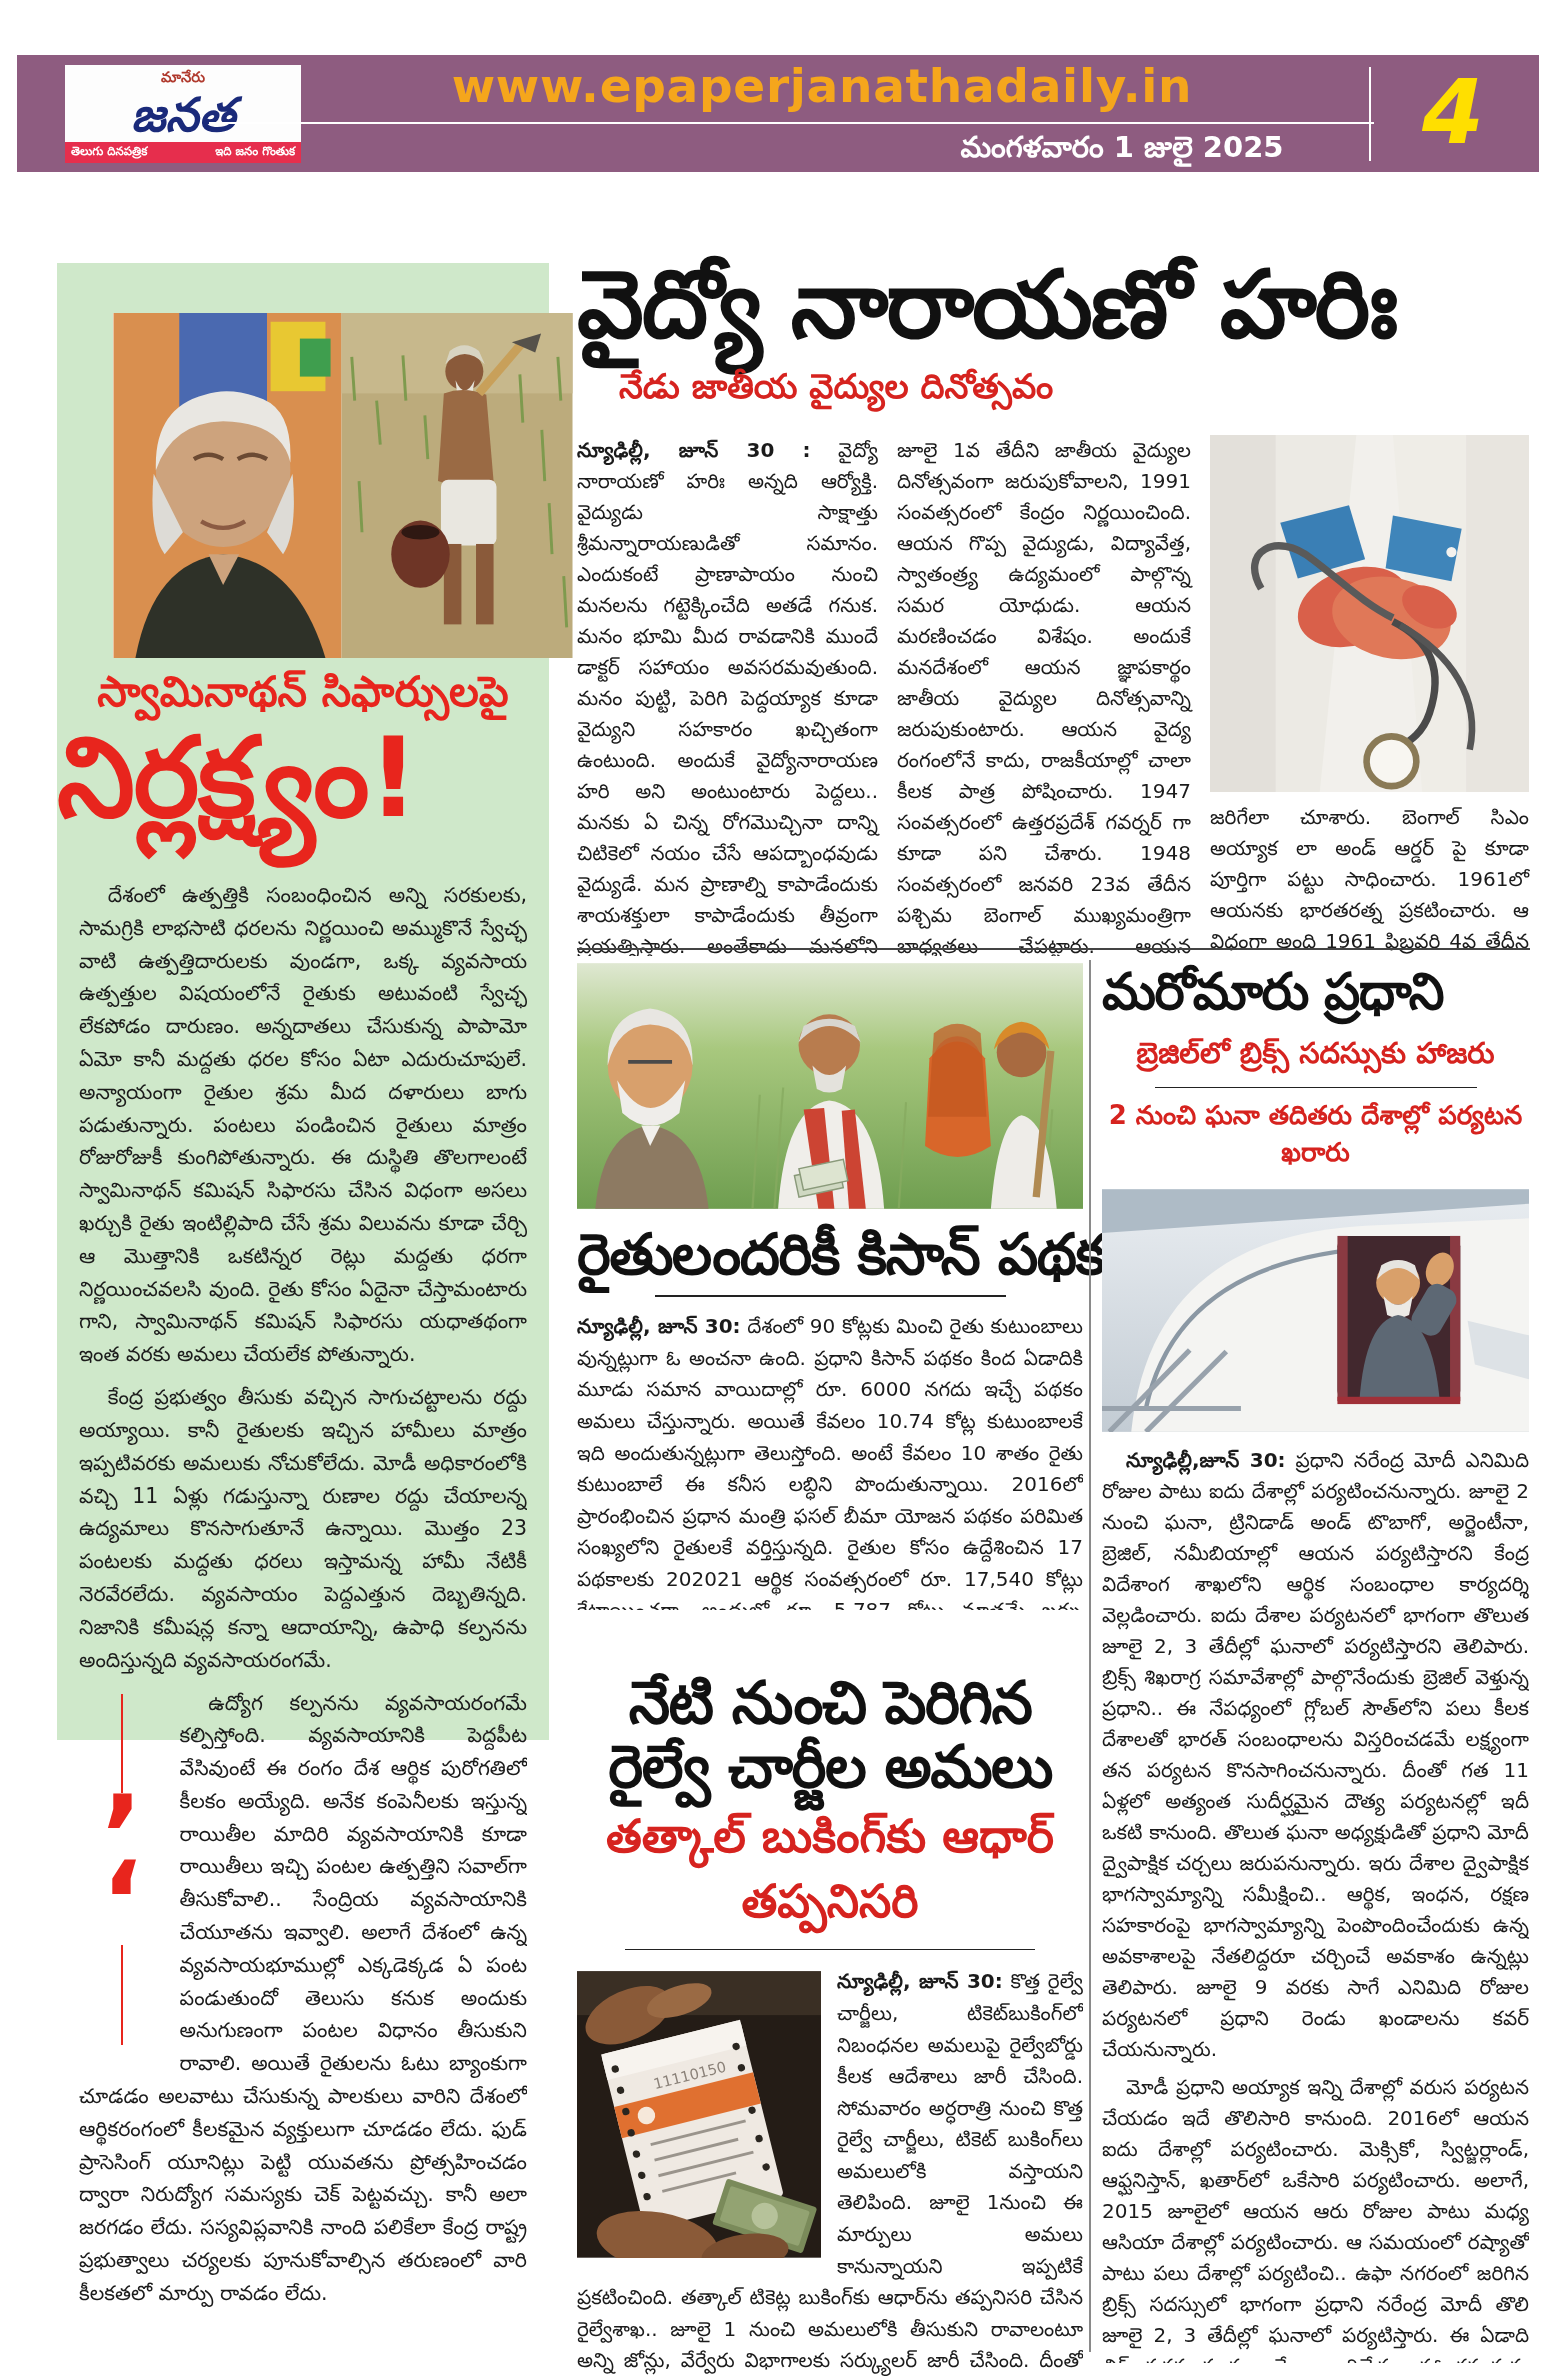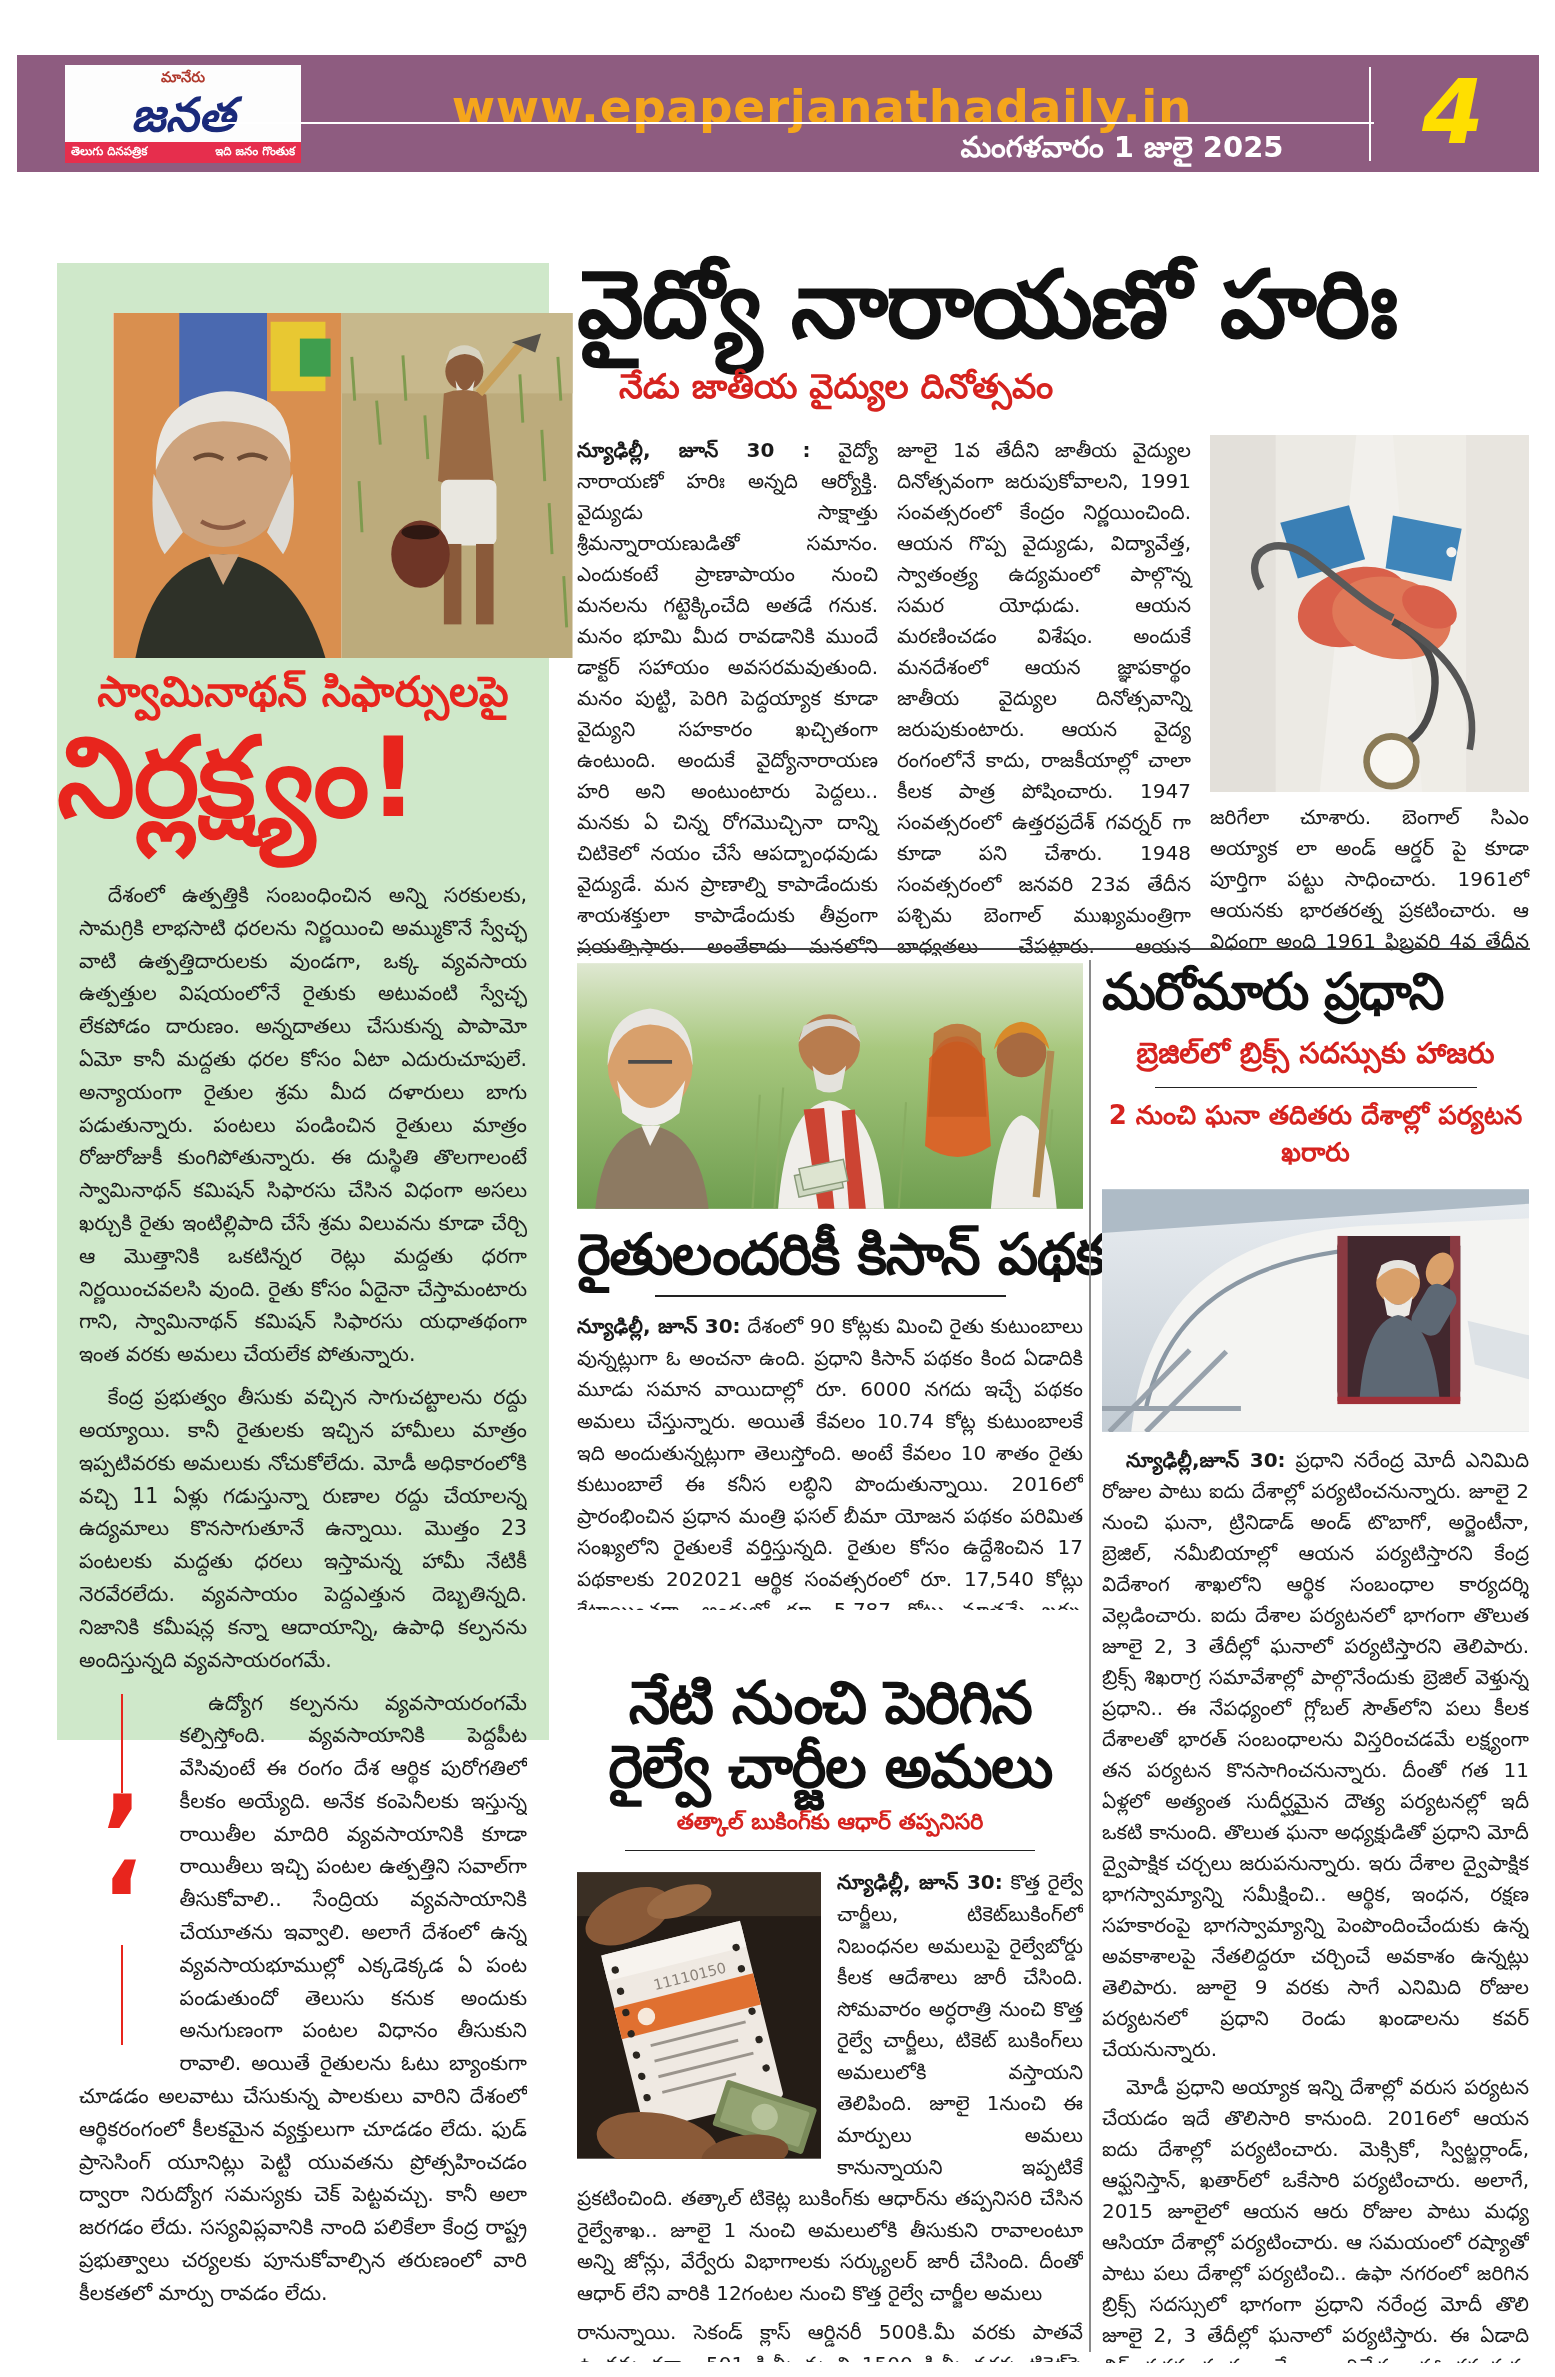"www.epaperjanathadaily.in" .website { top: 24px -> 3px }
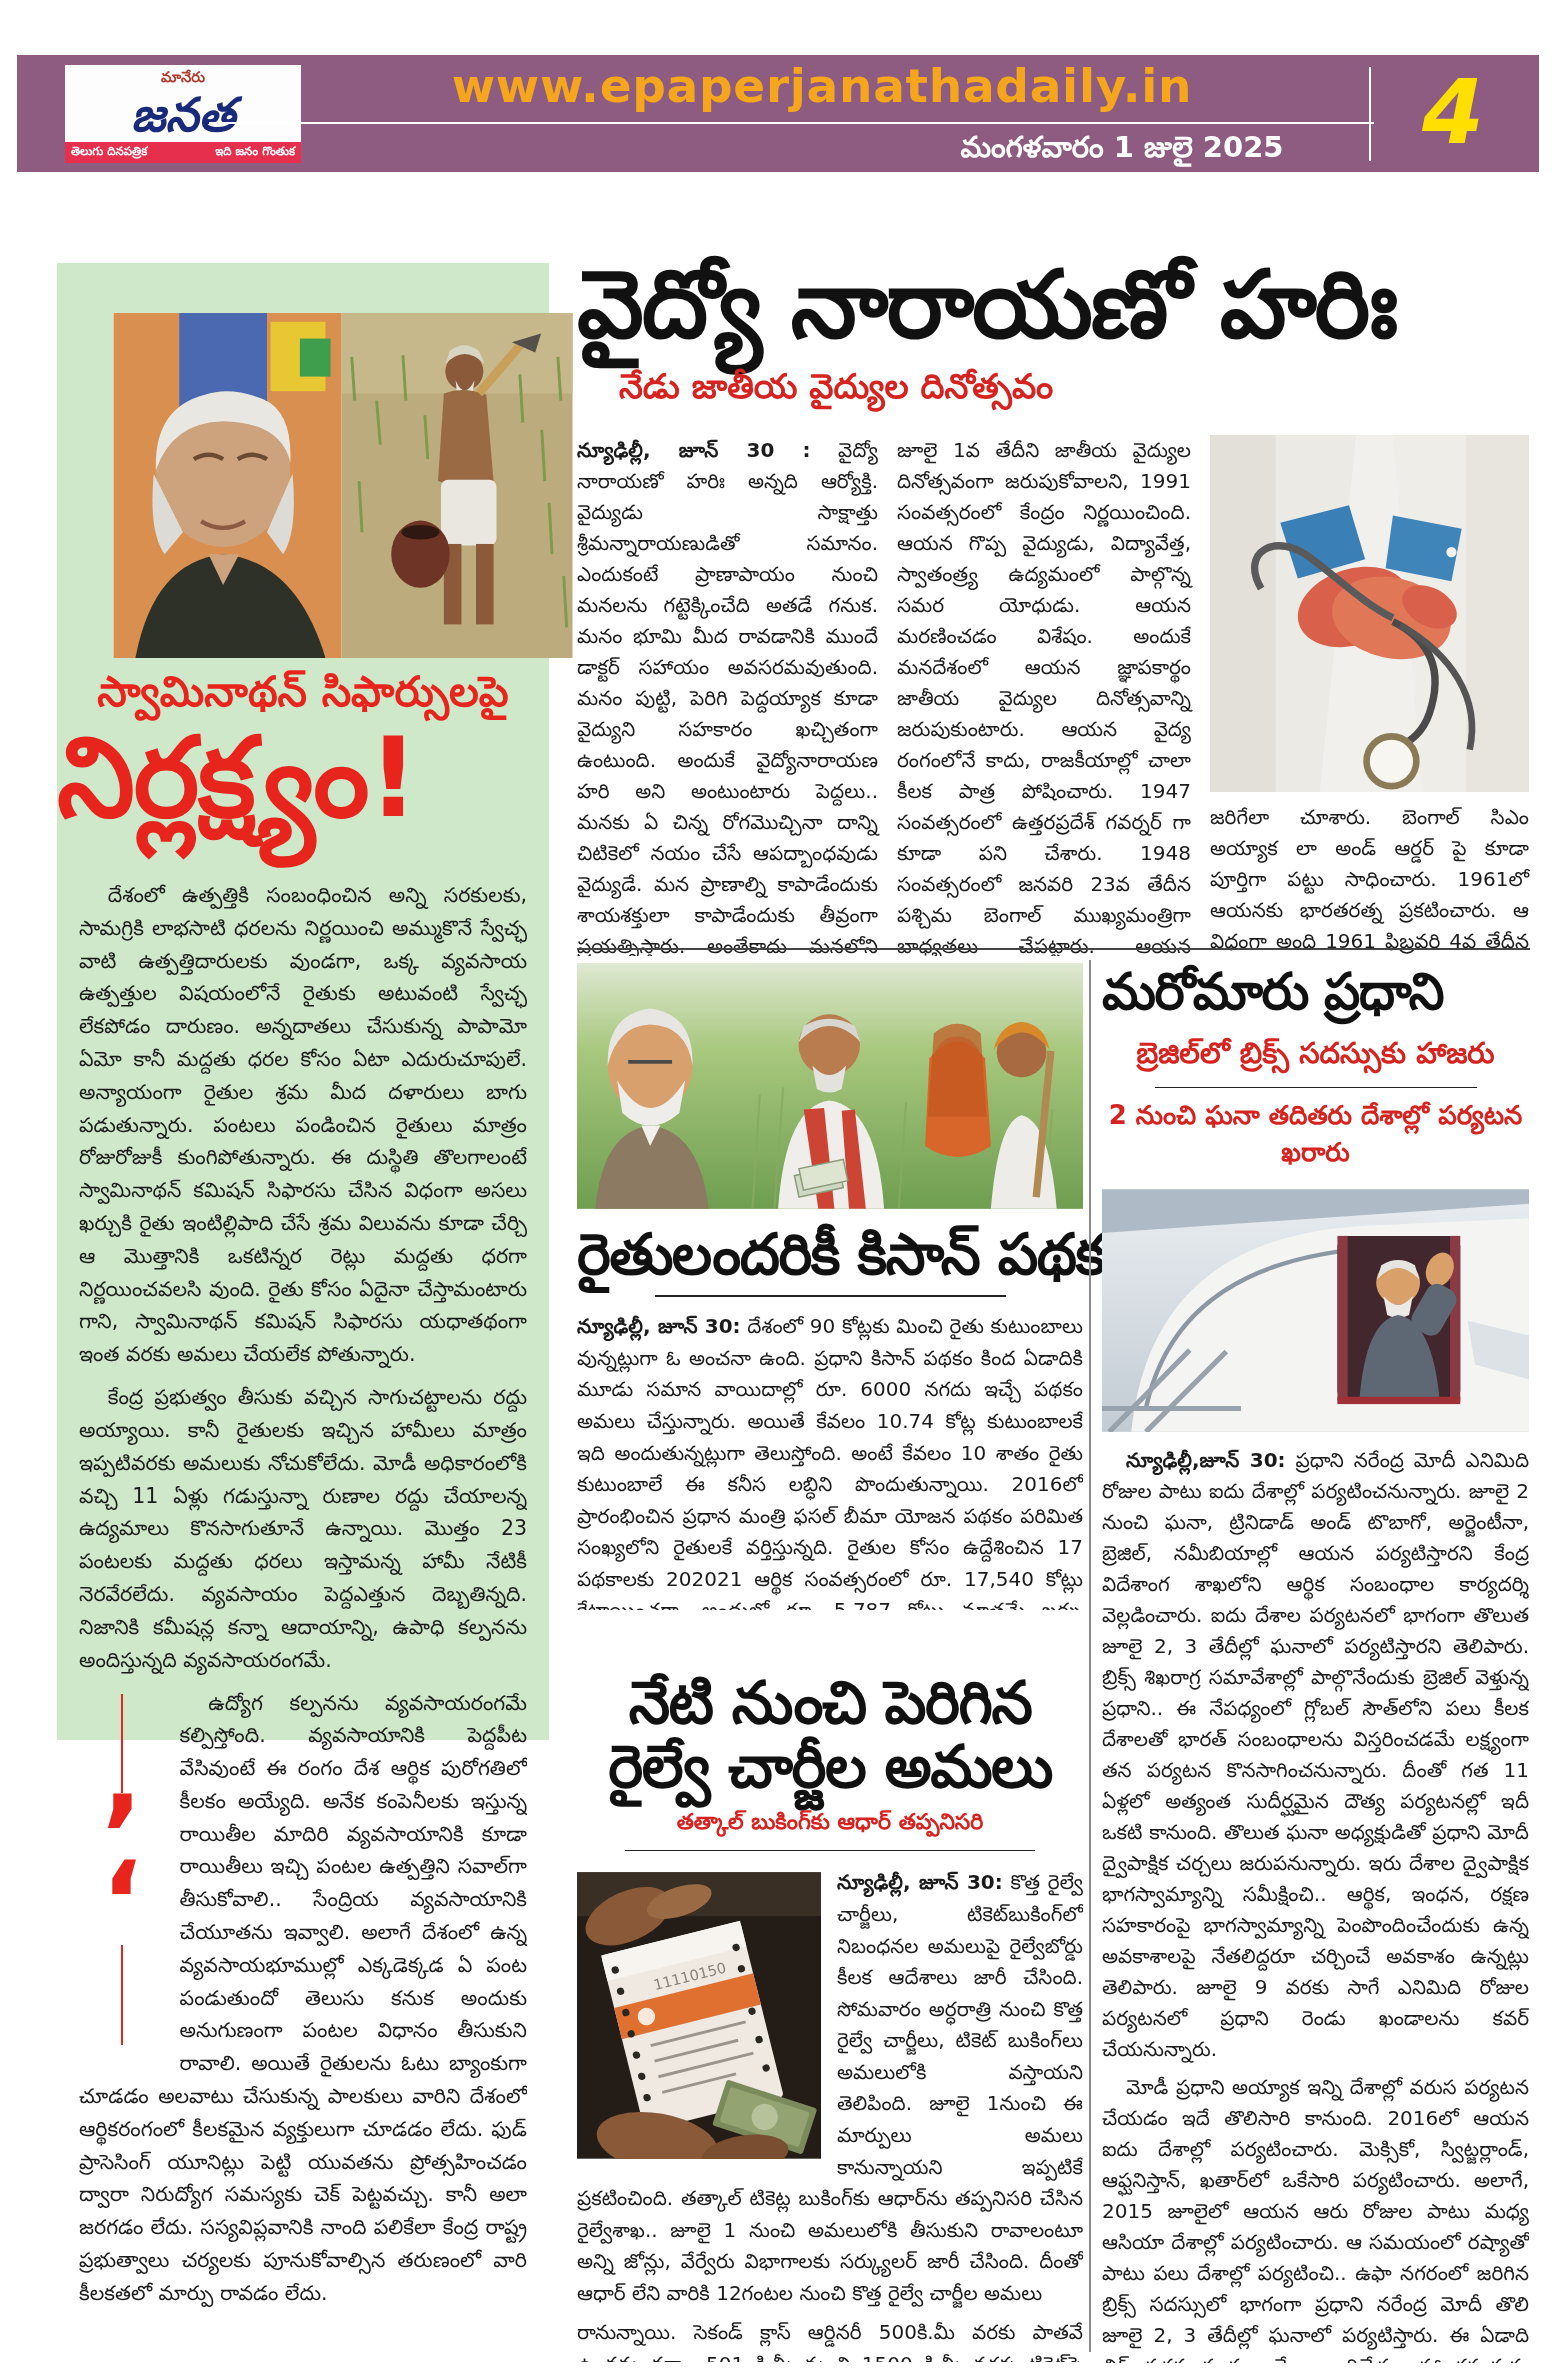"తత్కాల్ బుకింగ్‌కు ఆధార్ తప్పనిసరి" div.sub-red { font-size: 22px -> 46px }
